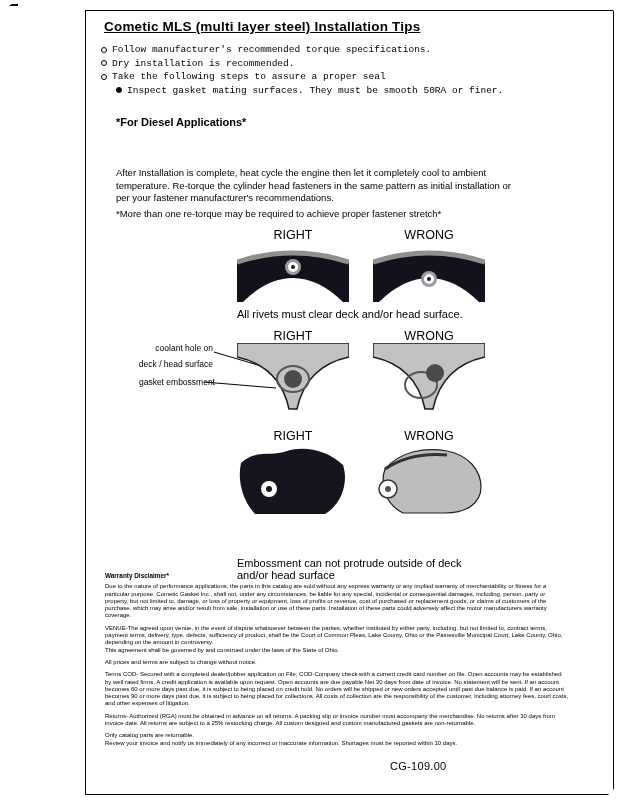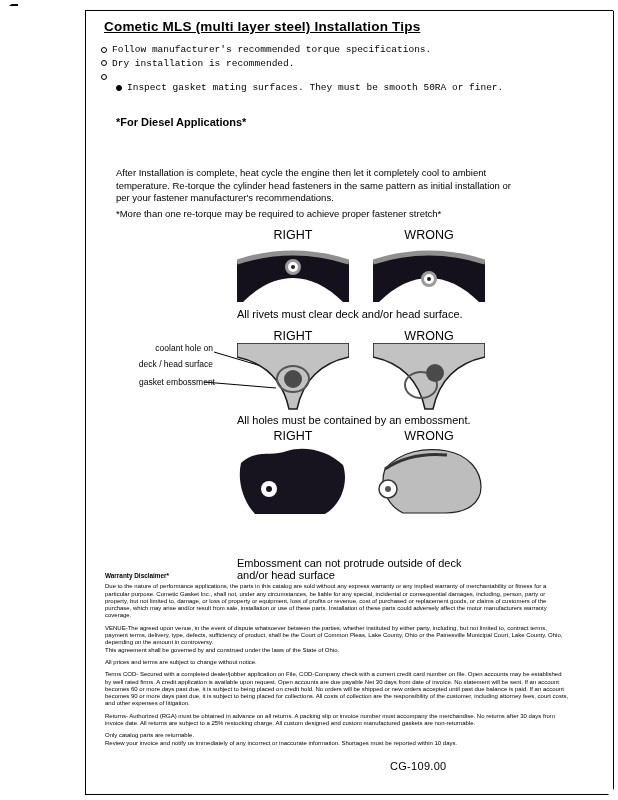"Take the following steps to" span { html: none -> <span>Take the following steps to assure a proper seal</span> }
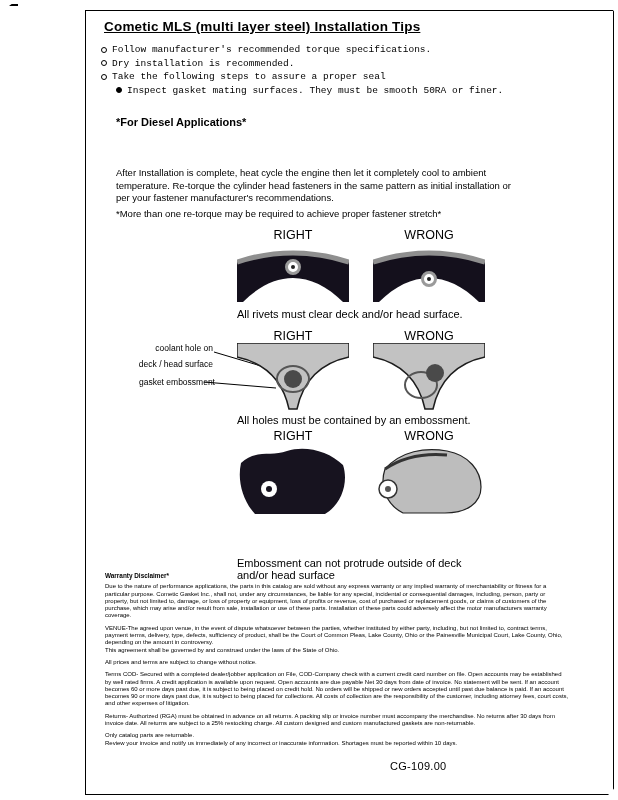"All holes must be contained" div.caption { html: <div>All holes must be contained by an embossment.</div> -> none }
